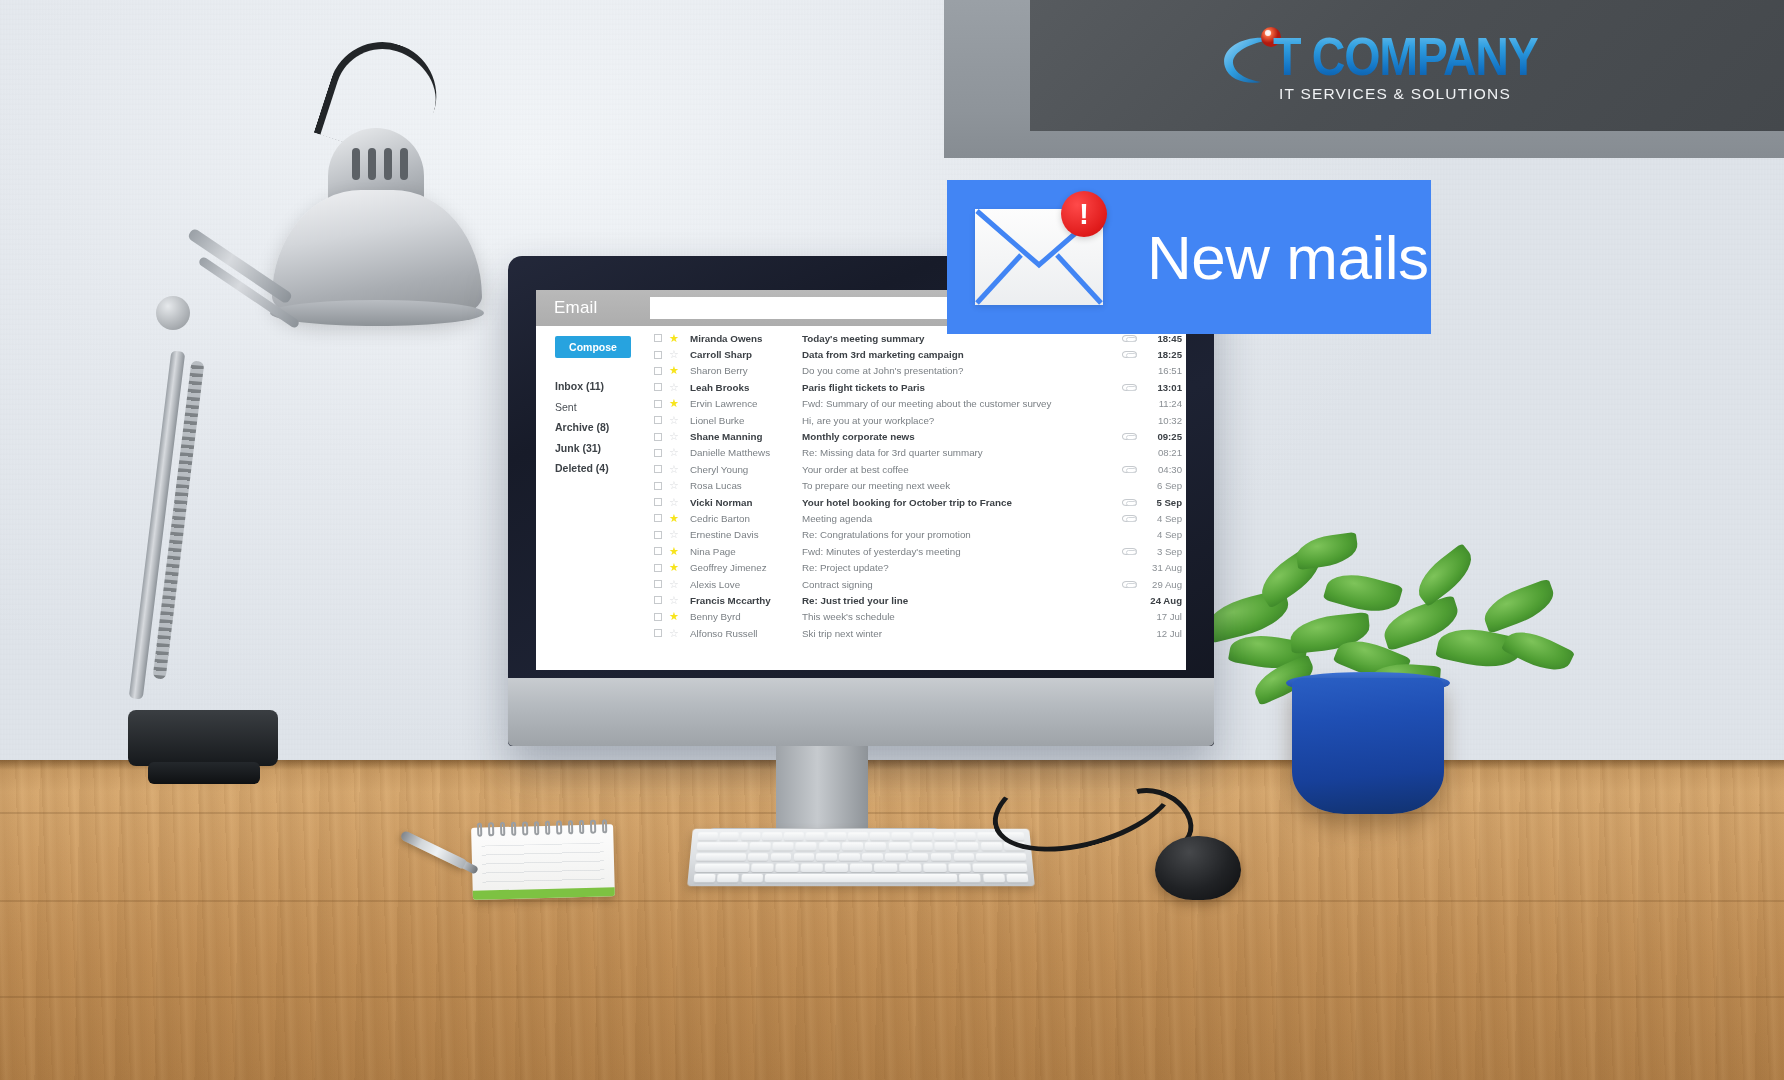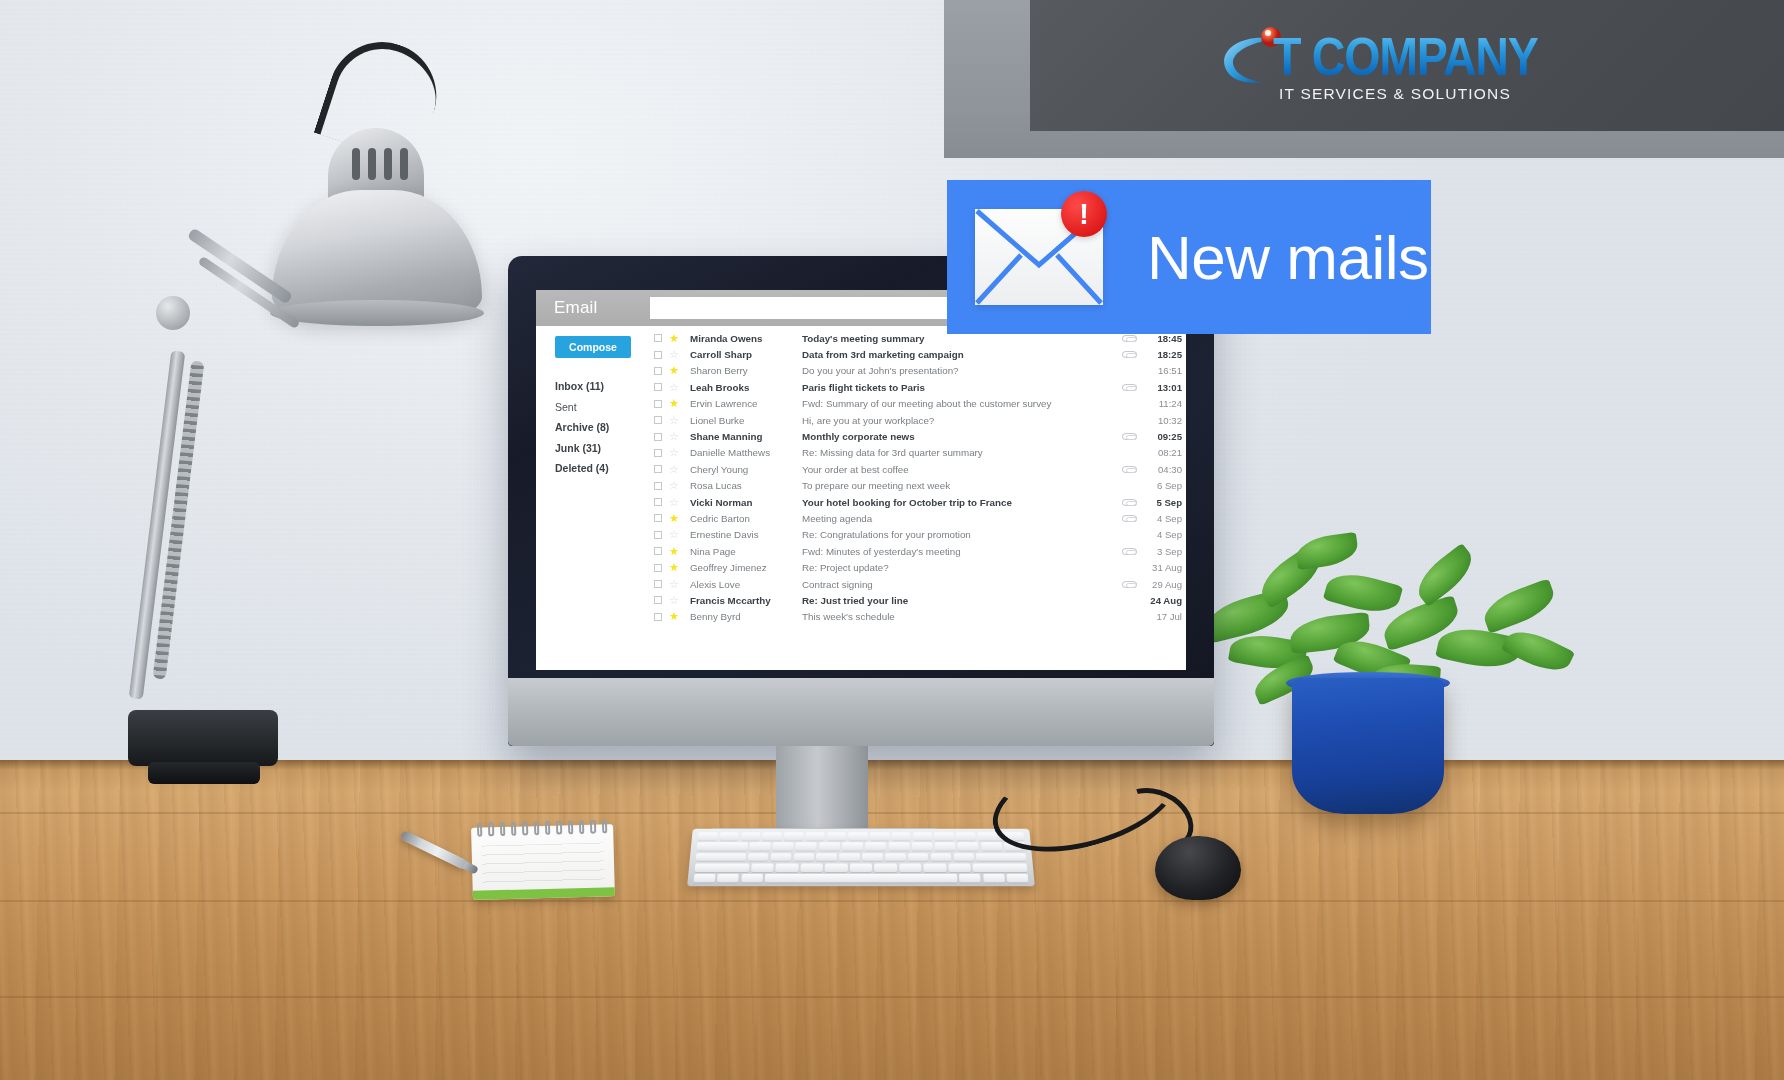"Do you your at John's" span.subject { text: your -> come }
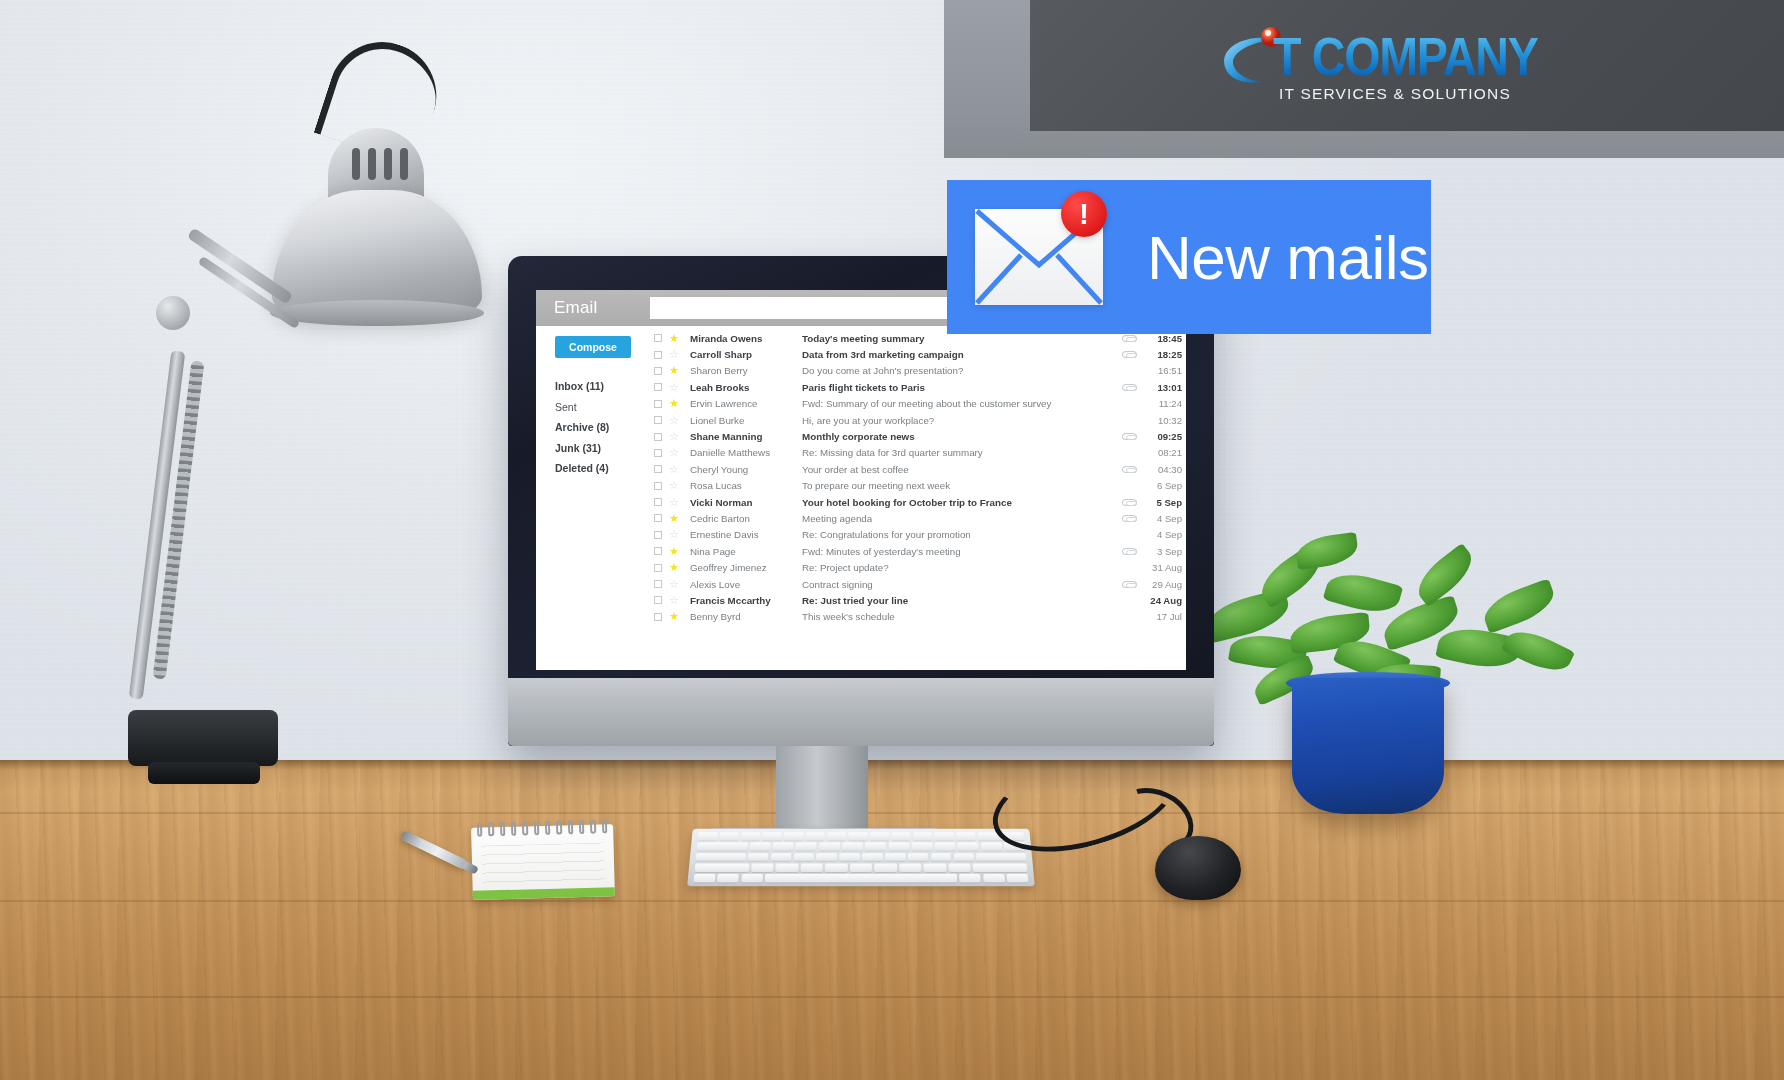"Alfonso Russell" div.mailrow { html: none -> <div> <span></span> <span><span>☆</span></span> <span>Alfonso Russell</span> <span>Ski trip next winter</span> <span></span> <span>12 Jul</span> </div> }
